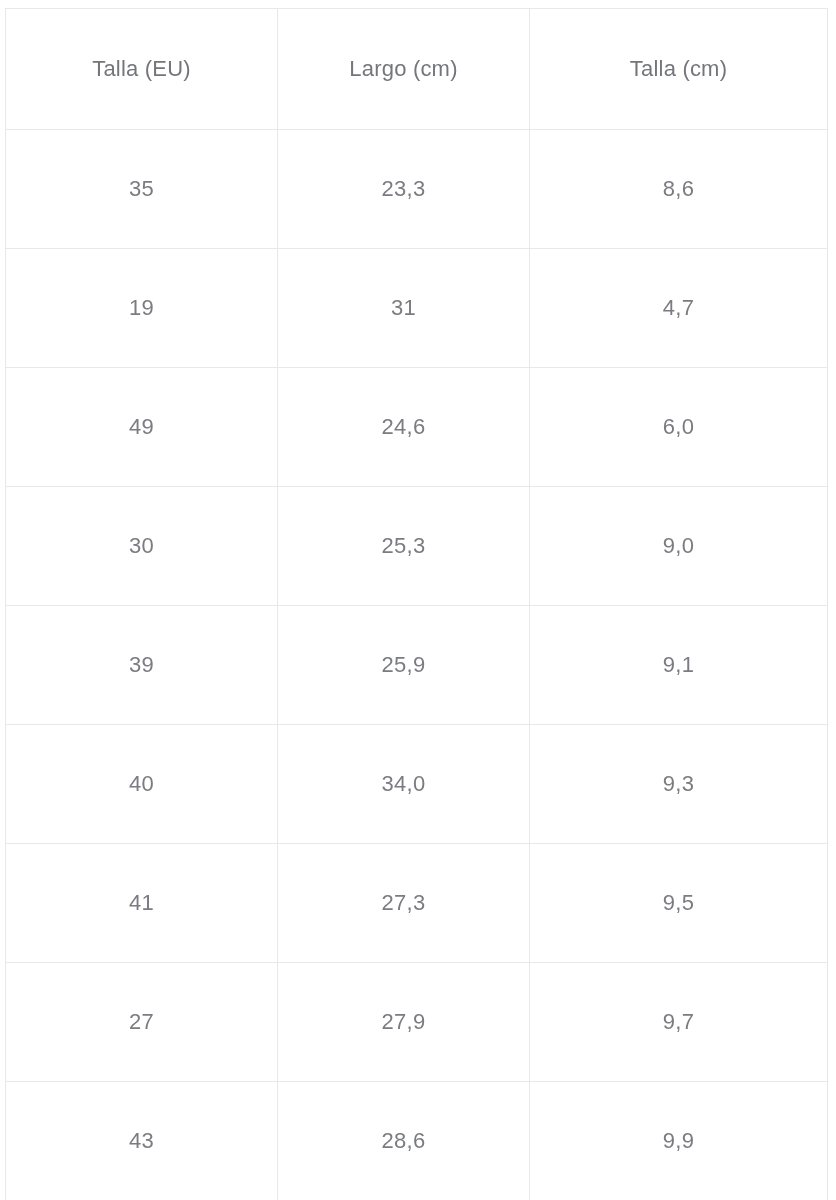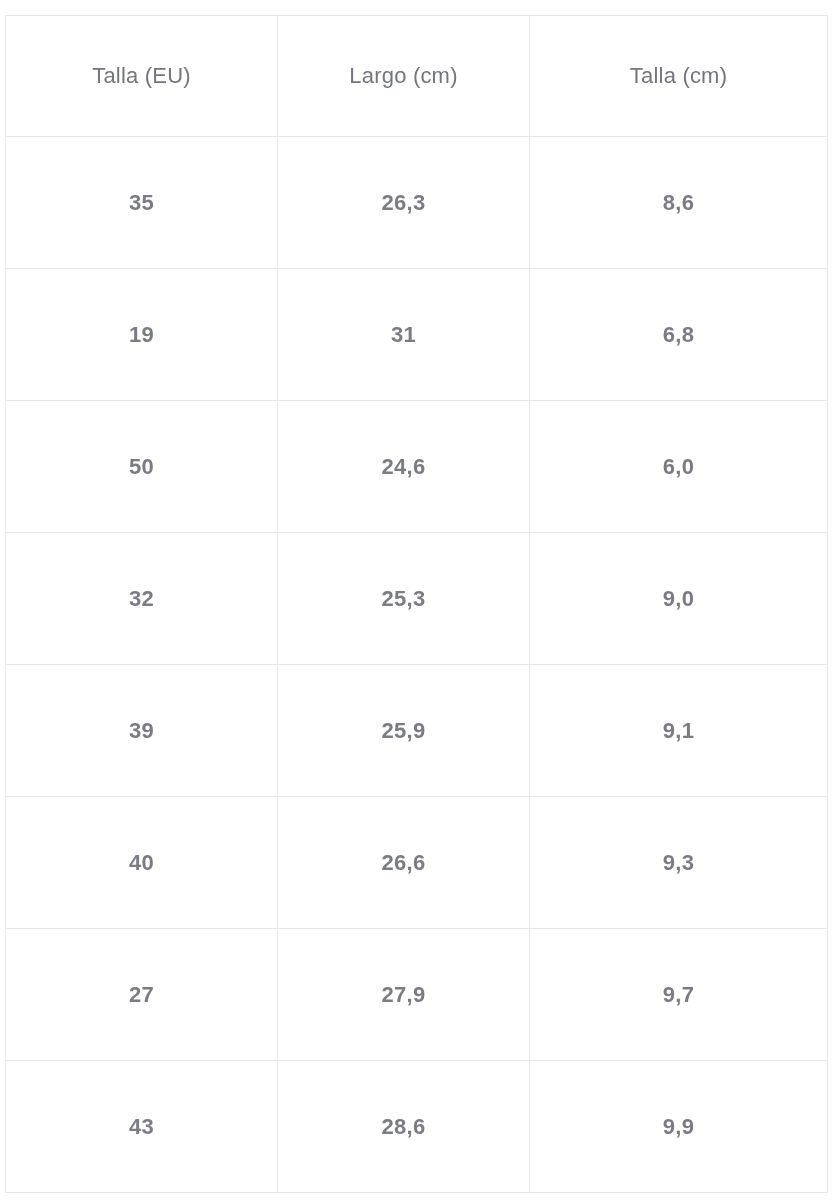"Talla (EU)" table.size-table { margin-top: 7px -> none }
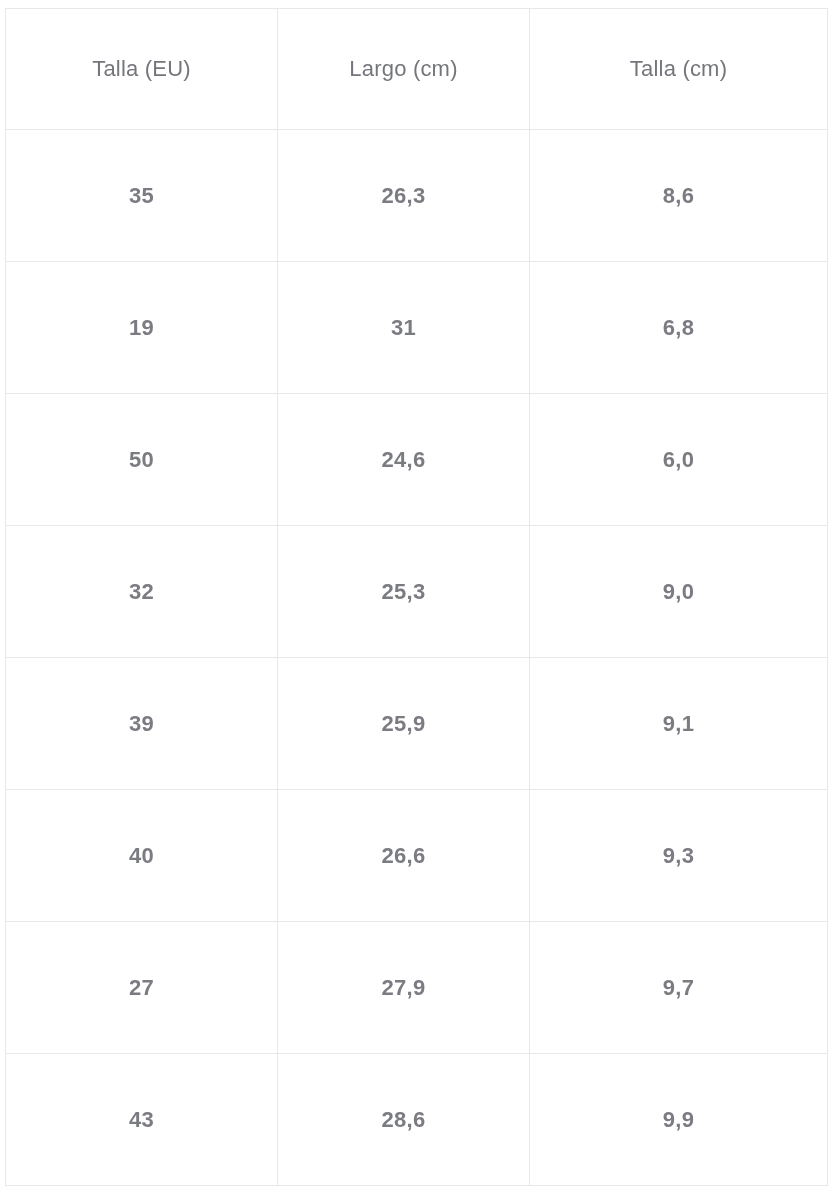"35" table.size-table th, table.size-table td { font-weight: bold -> none }
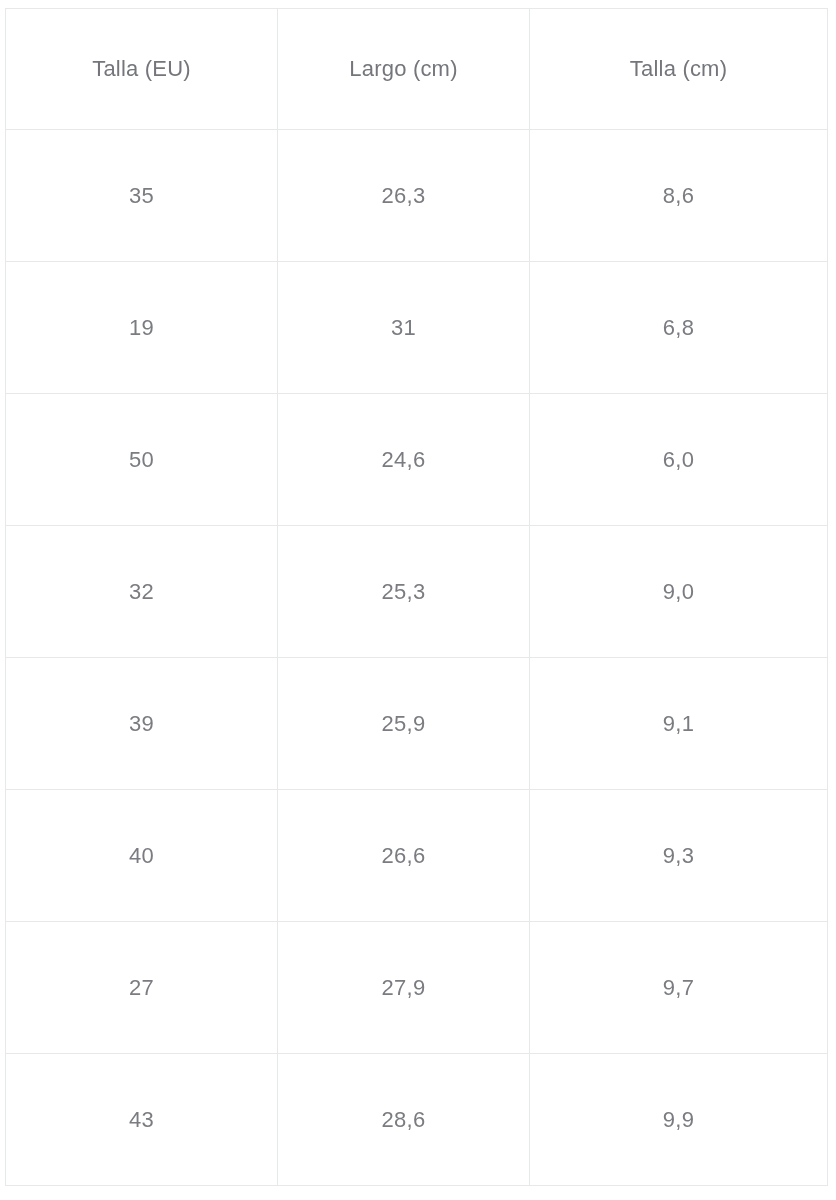"26,3" td { text: 26,3 -> 23,3 }
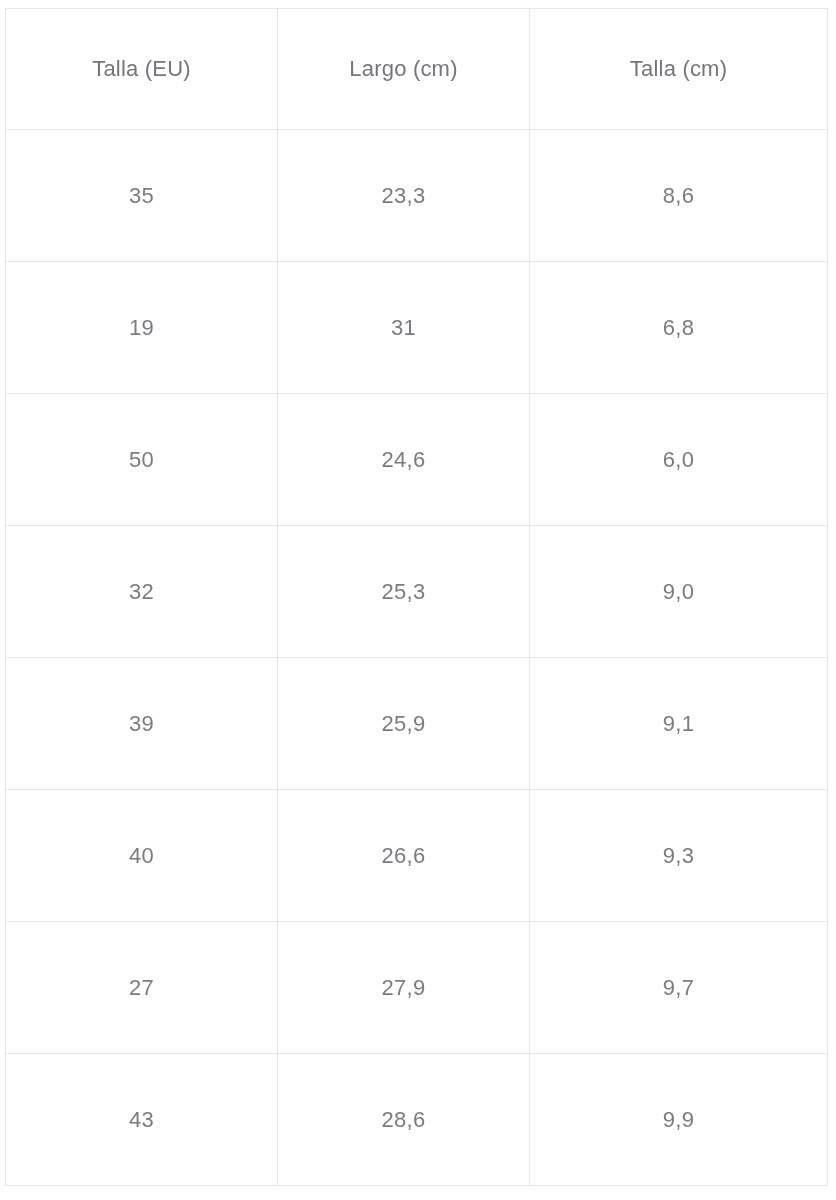"6,8" td { text: 6,8 -> 4,7 }
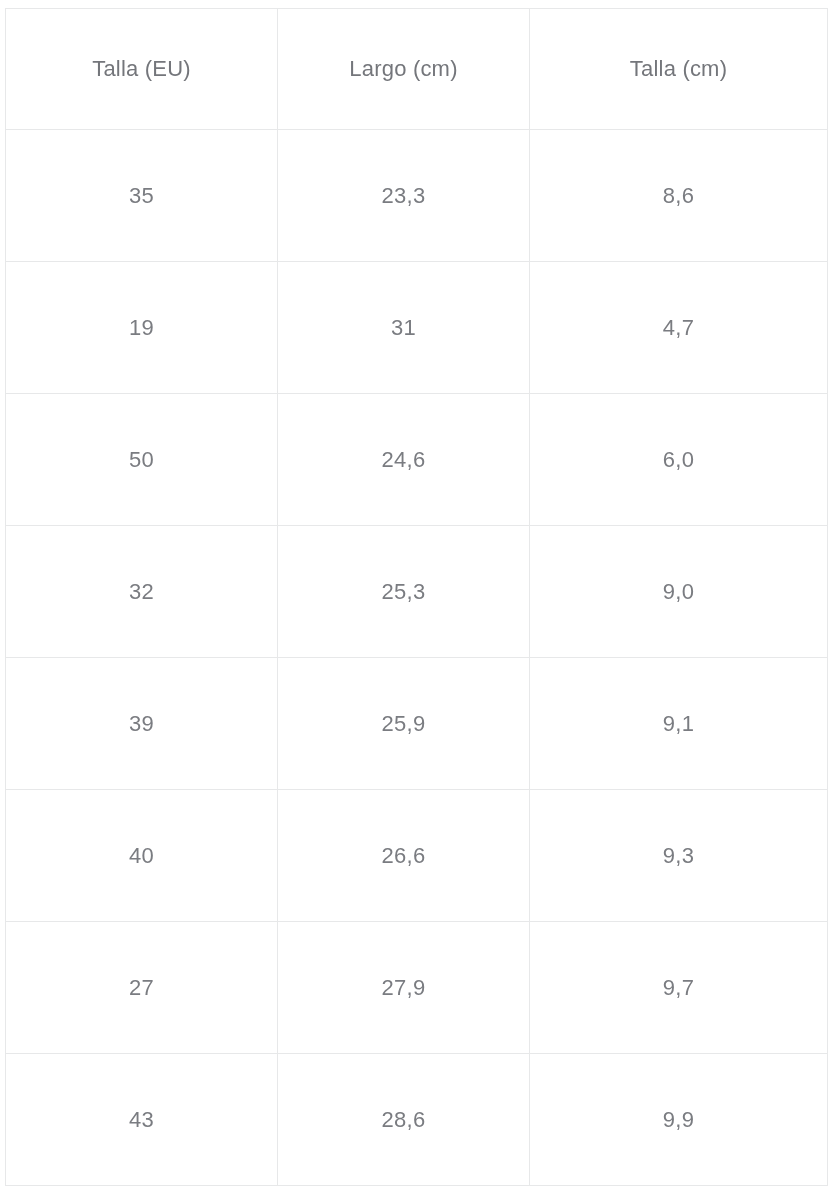"50" td { text: 50 -> 49 }
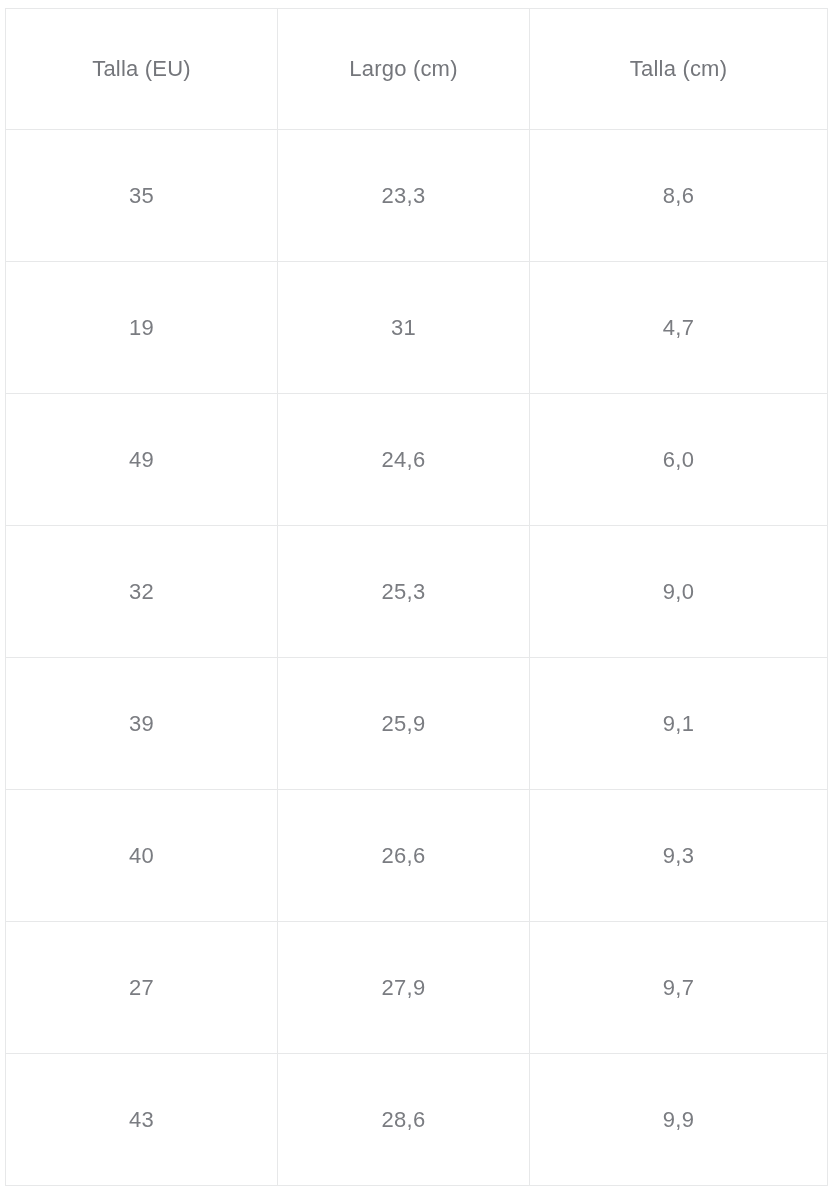"32" td { text: 32 -> 30 }
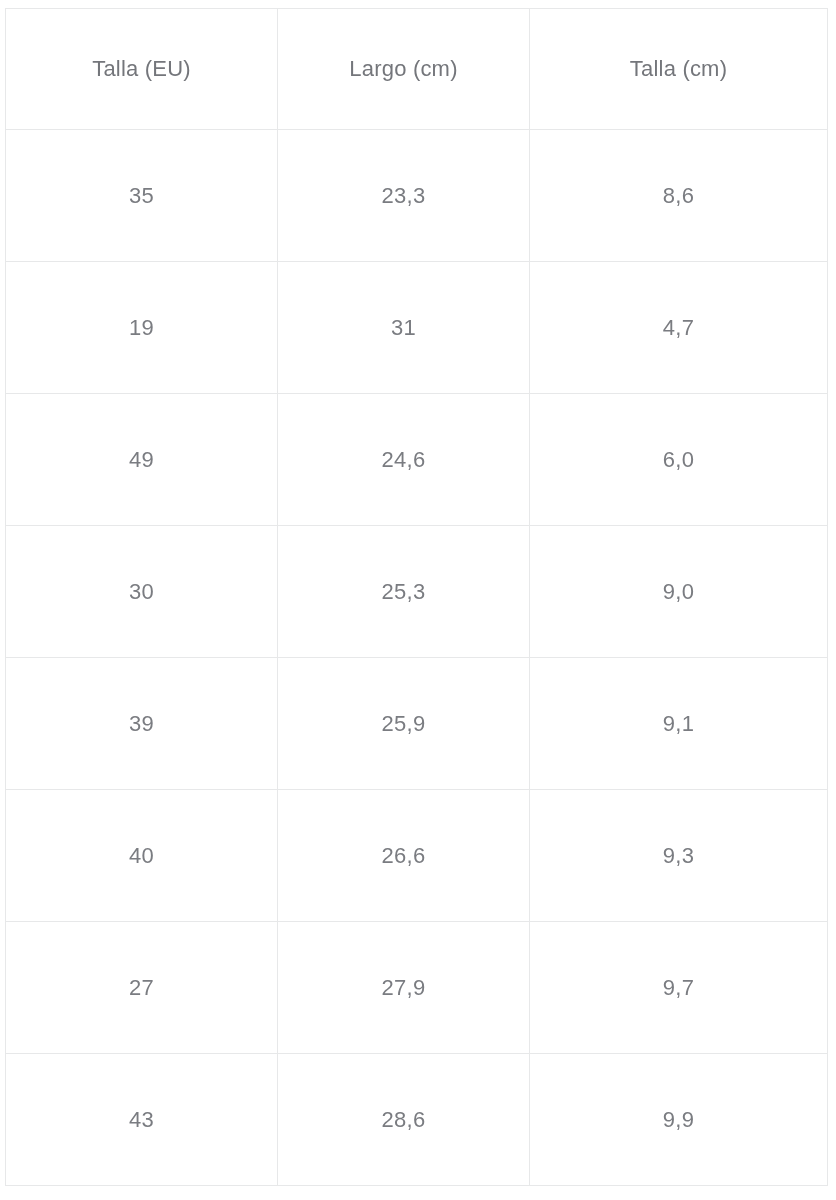"26,6" td { text: 26,6 -> 34,0 }
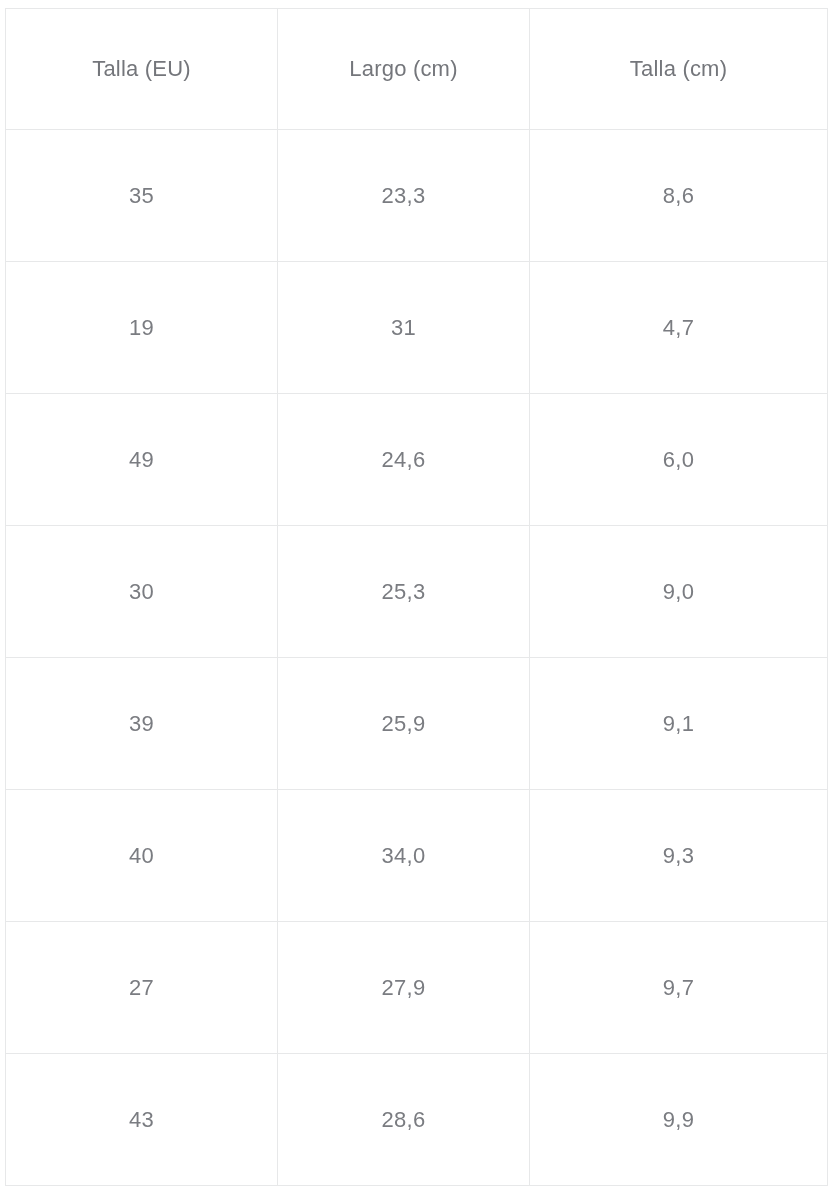"41" tr { html: none -> <tr> <td>41</td> <td>27,3</td> <td>9,5</td> </tr> }
